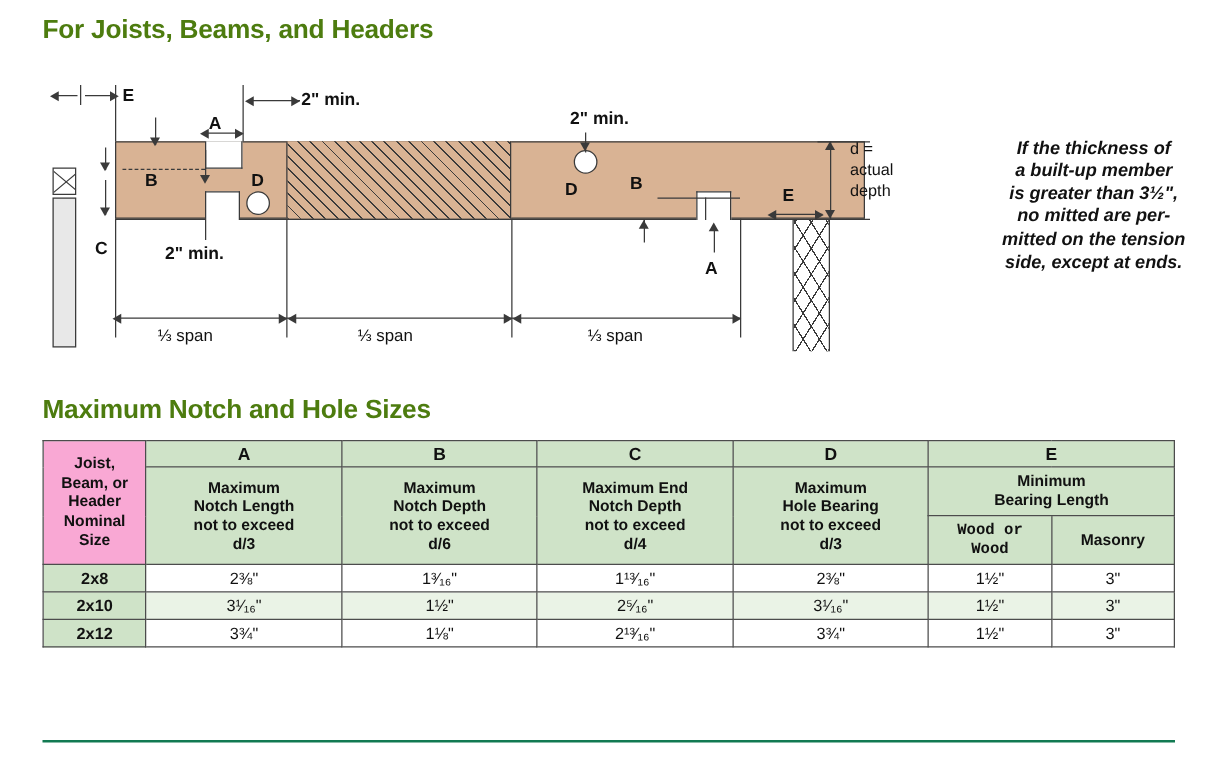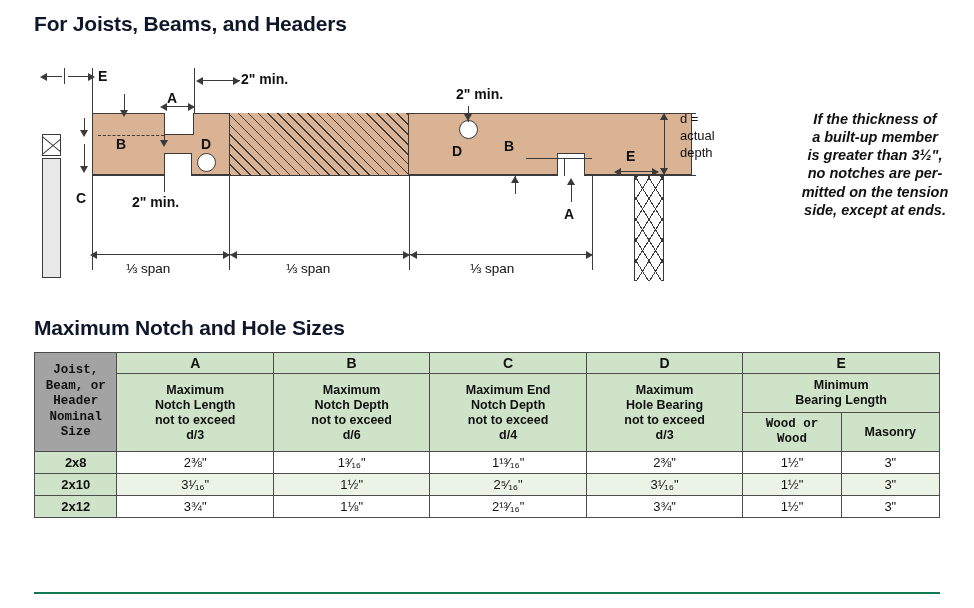"For Joists, Beams, and Headers" .h1 { color: #0f172a -> #4d7c0f }
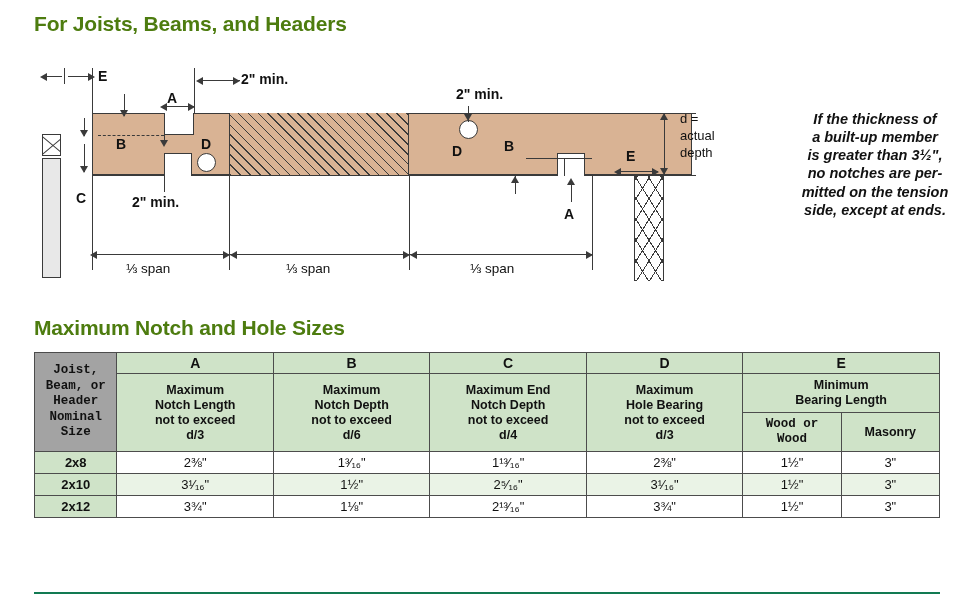"no notches are per-" span { text: notches -> mitted }
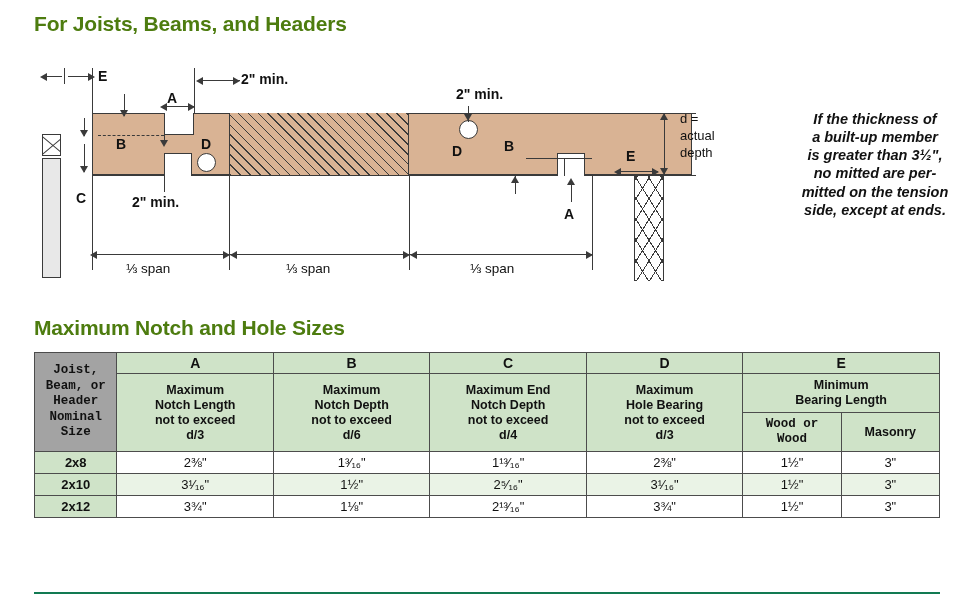"Joist," .firstcol { background: #a3a3a3 -> #f9a8d4; font-family: Liberation Mono, monospace -> none }
